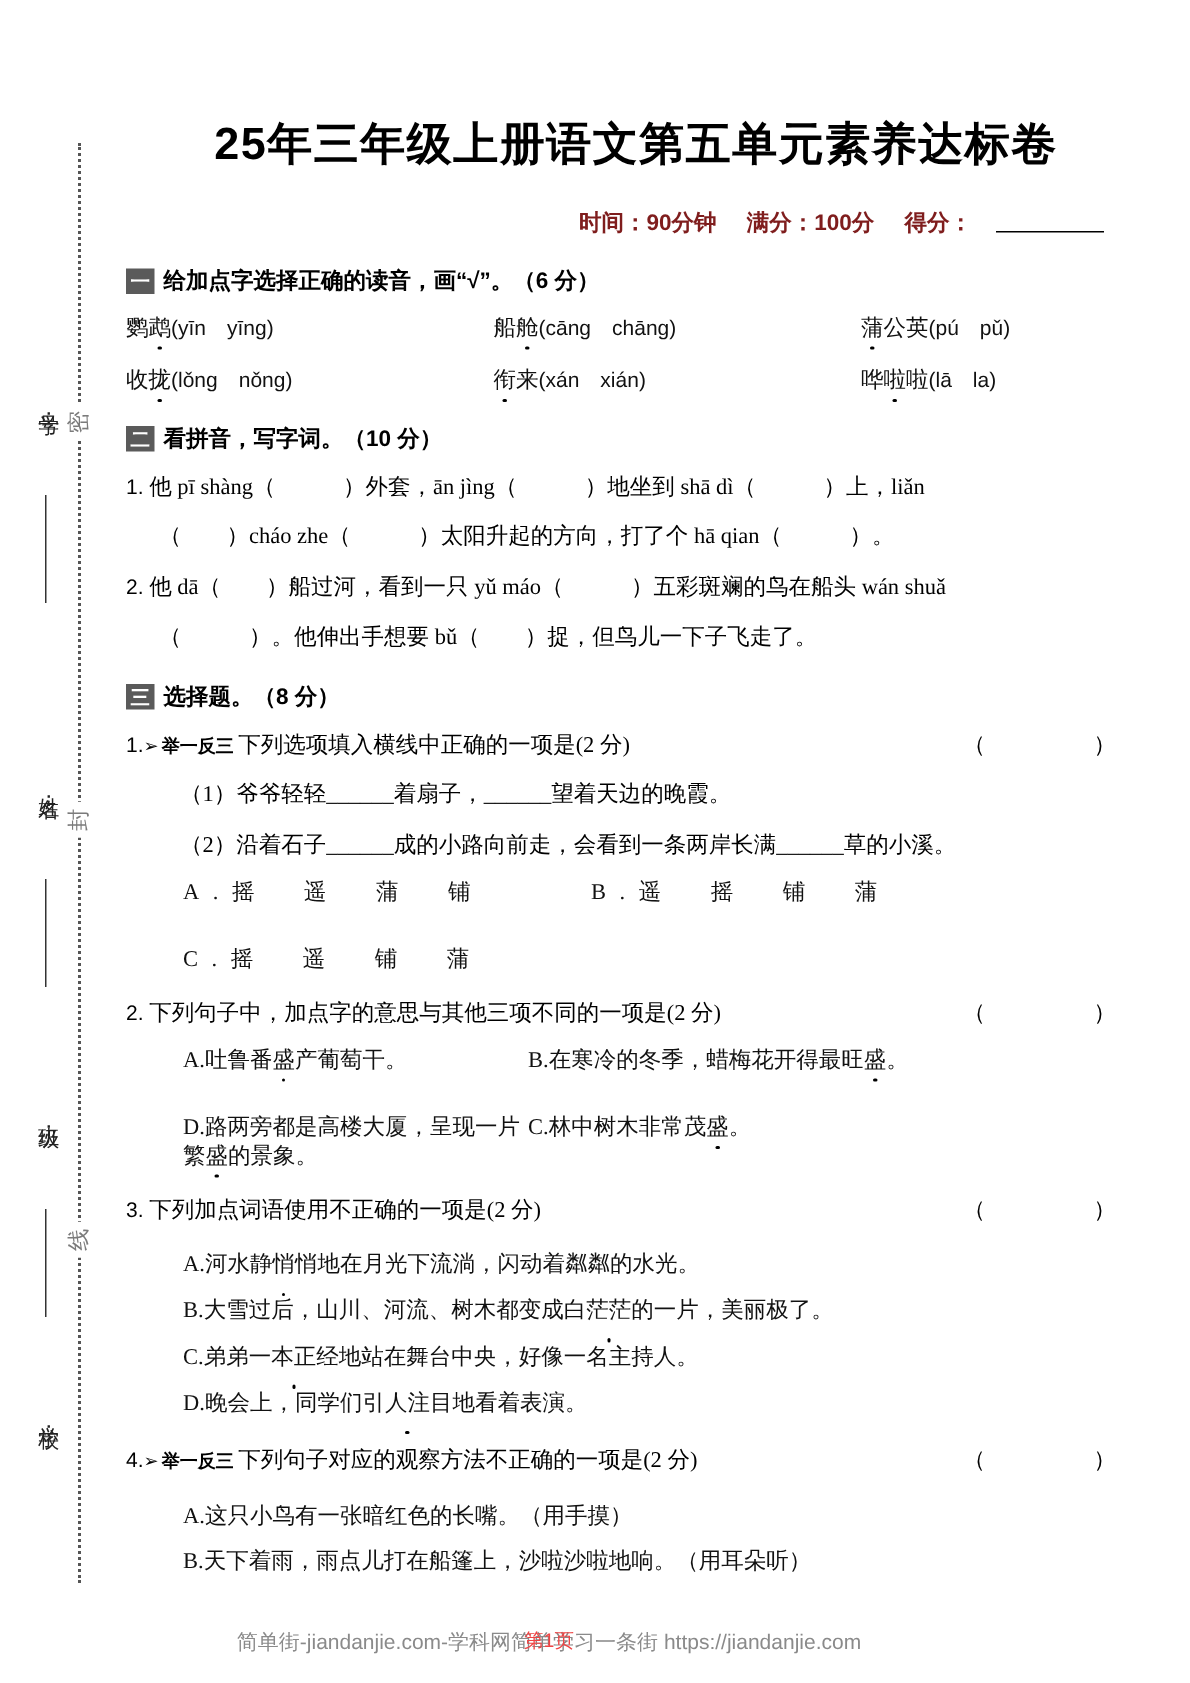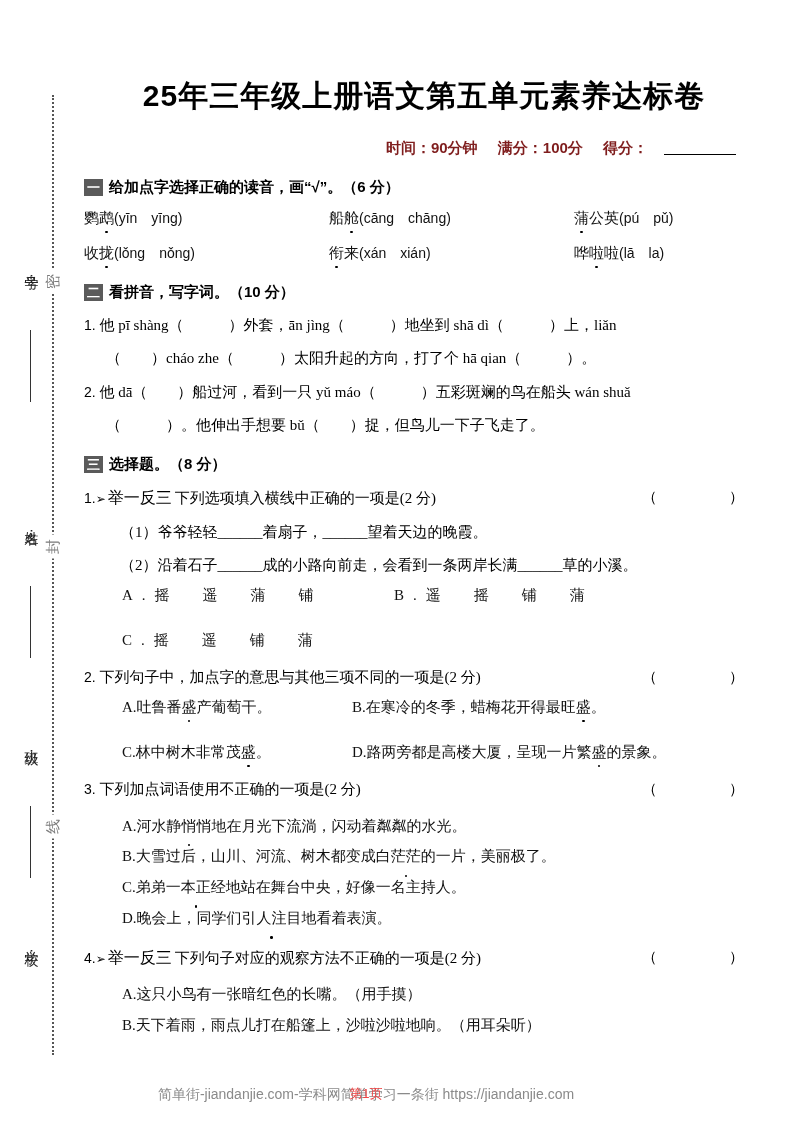"举一反三" .jyfs { font-size: 16px -> 12px; font-weight: normal -> bold }
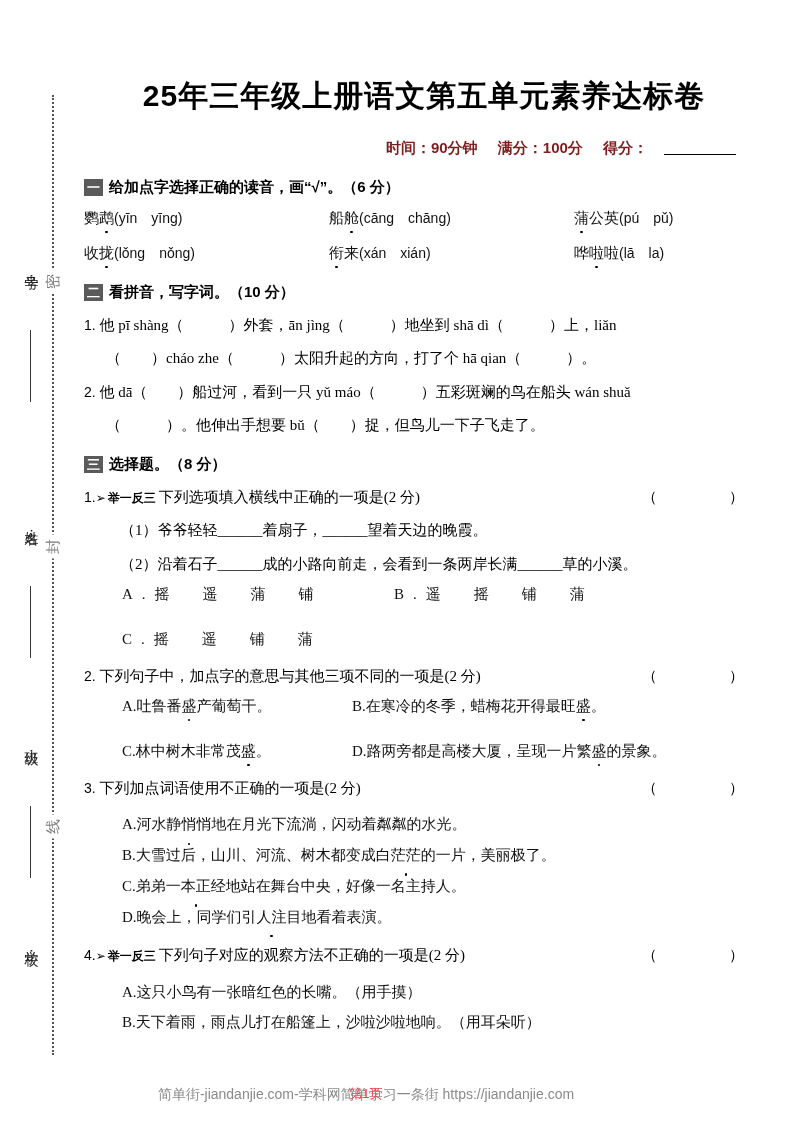"C.林中树木非常茂盛。" div { order: before "D.路两旁都是高楼大厦，呈现一片繁盛的景象。" -> after "D.路两旁都是高楼大厦，呈现一片繁盛的景象。" }
